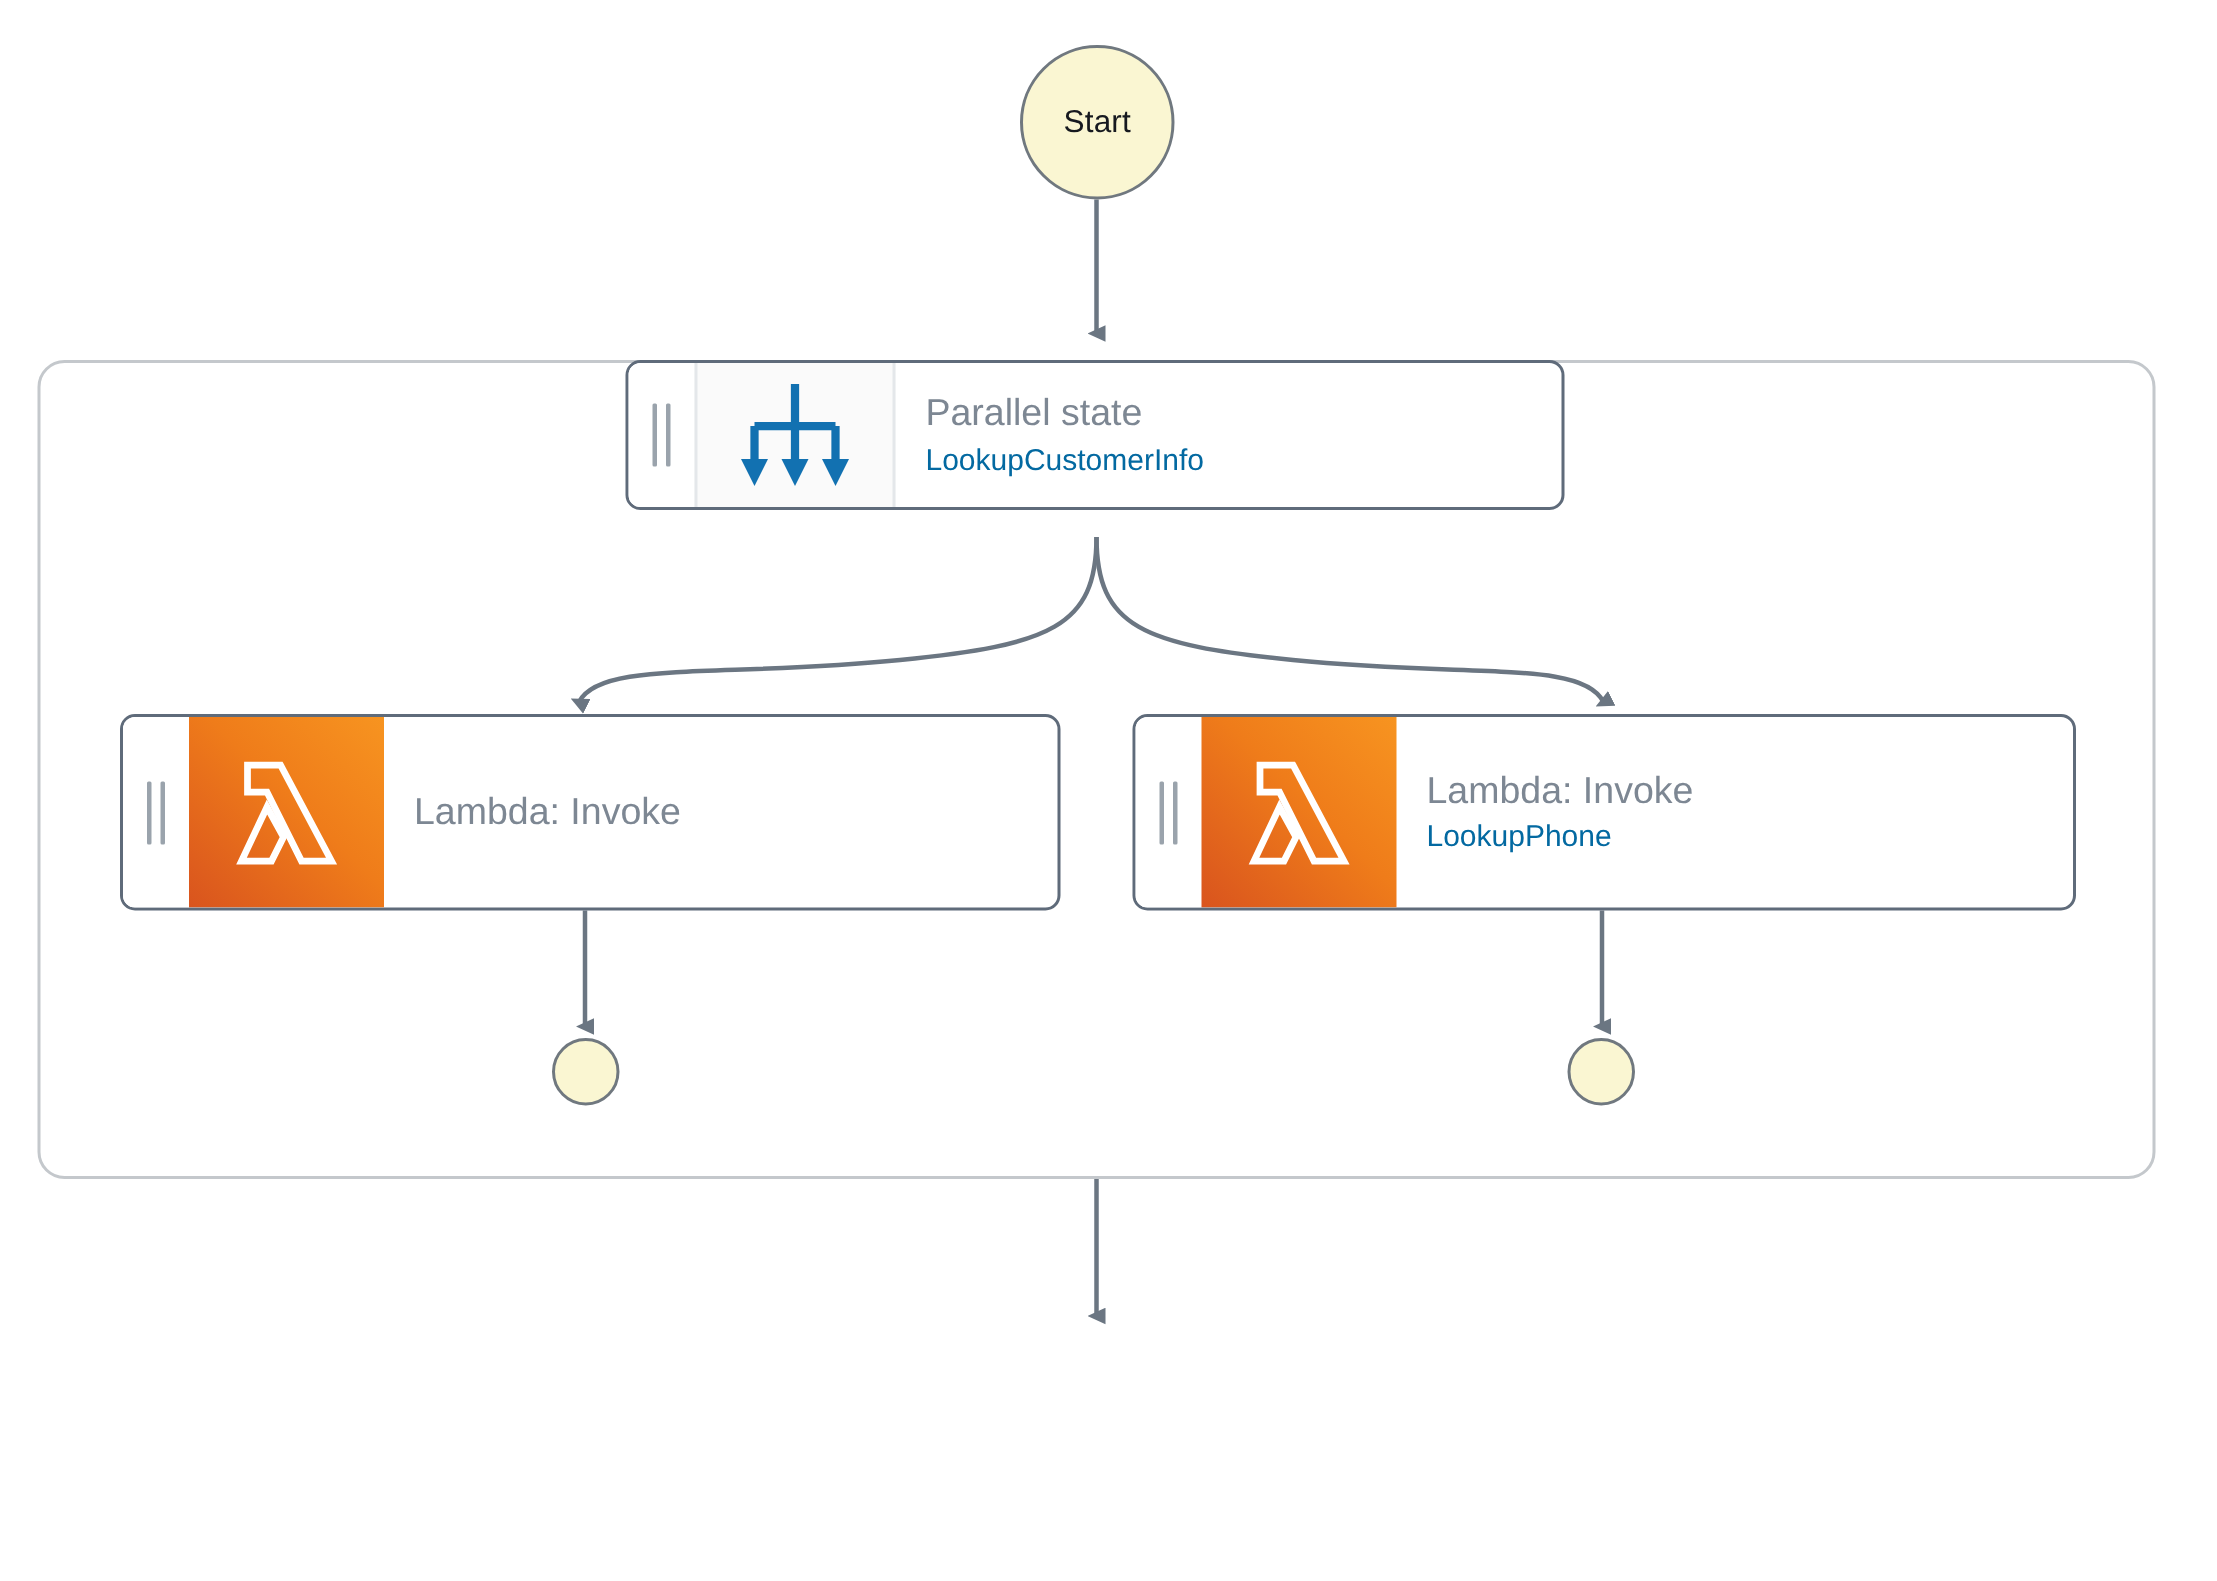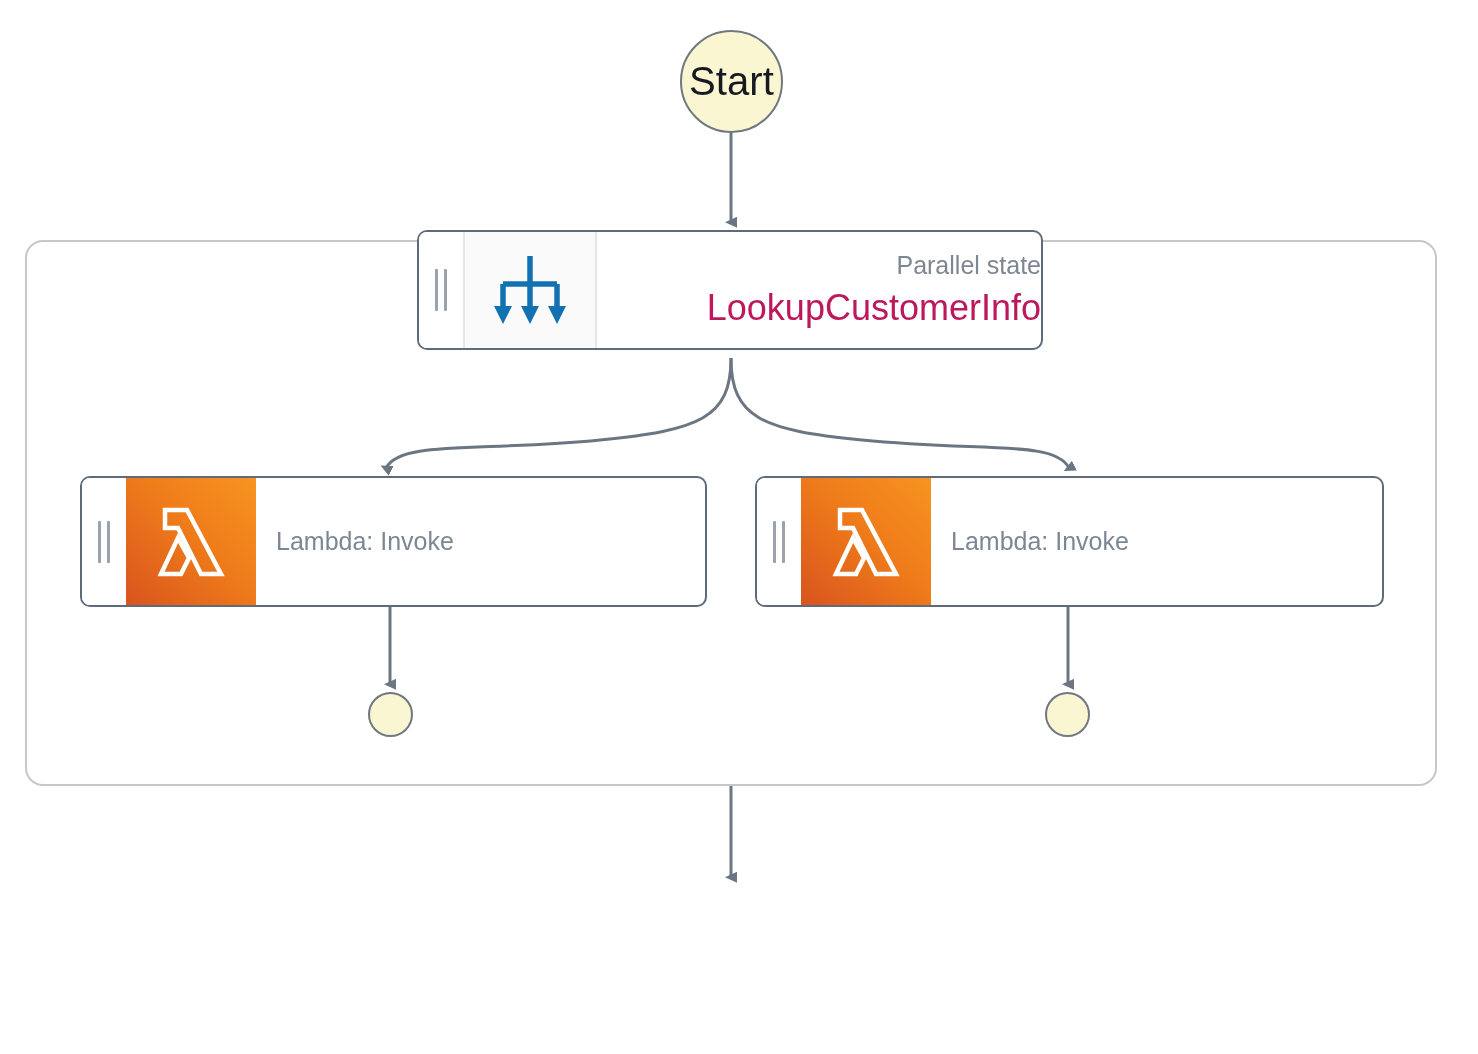"Start" .terminal { font-size: 40px -> 21px }
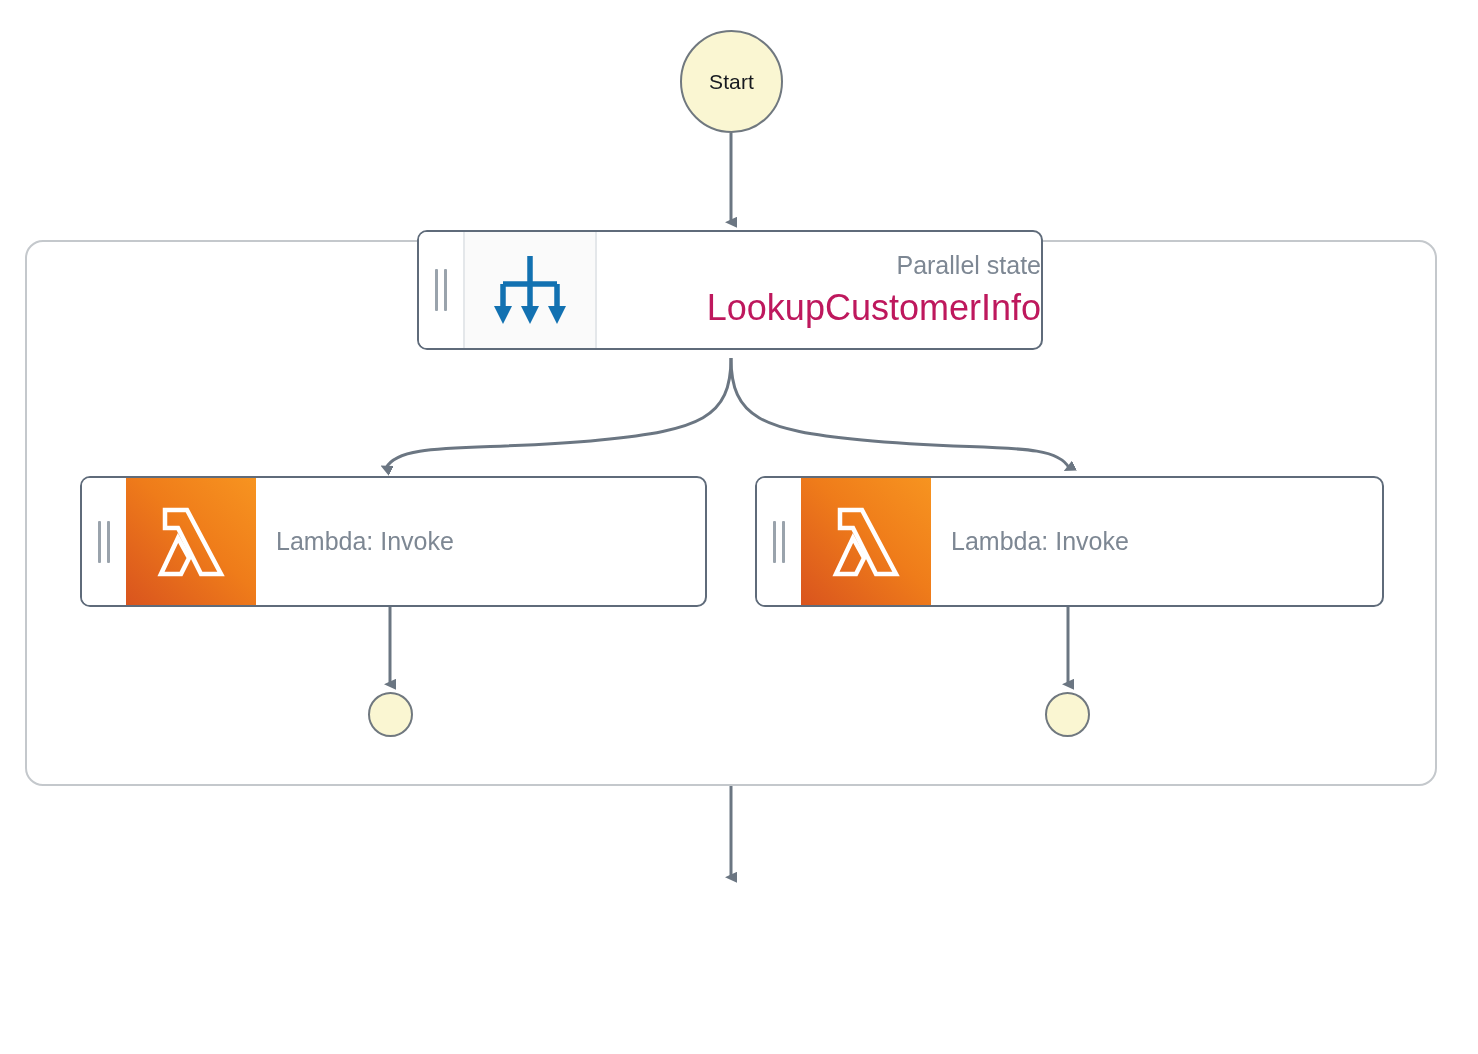"Parallel state" #parallel-state { height: 120px -> 100px; text-align: right -> none; top: 230px -> 240px }
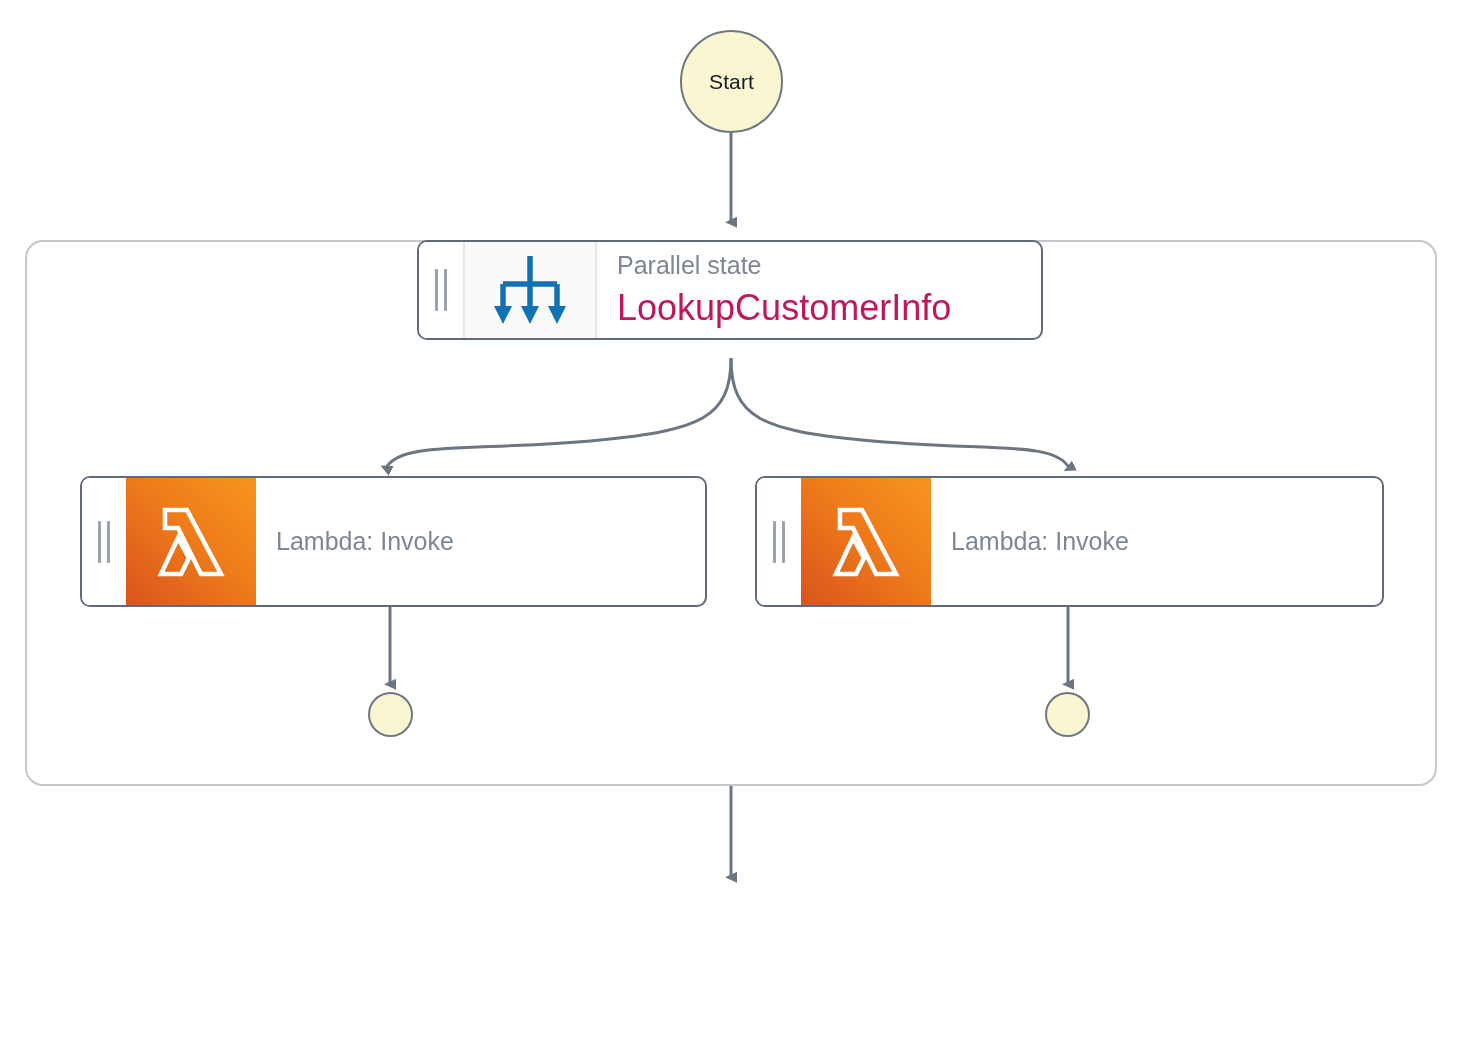"LookupCustomerInfo" .label-name { color: #be185d -> #0369a1; font-size: 36px -> 20px }
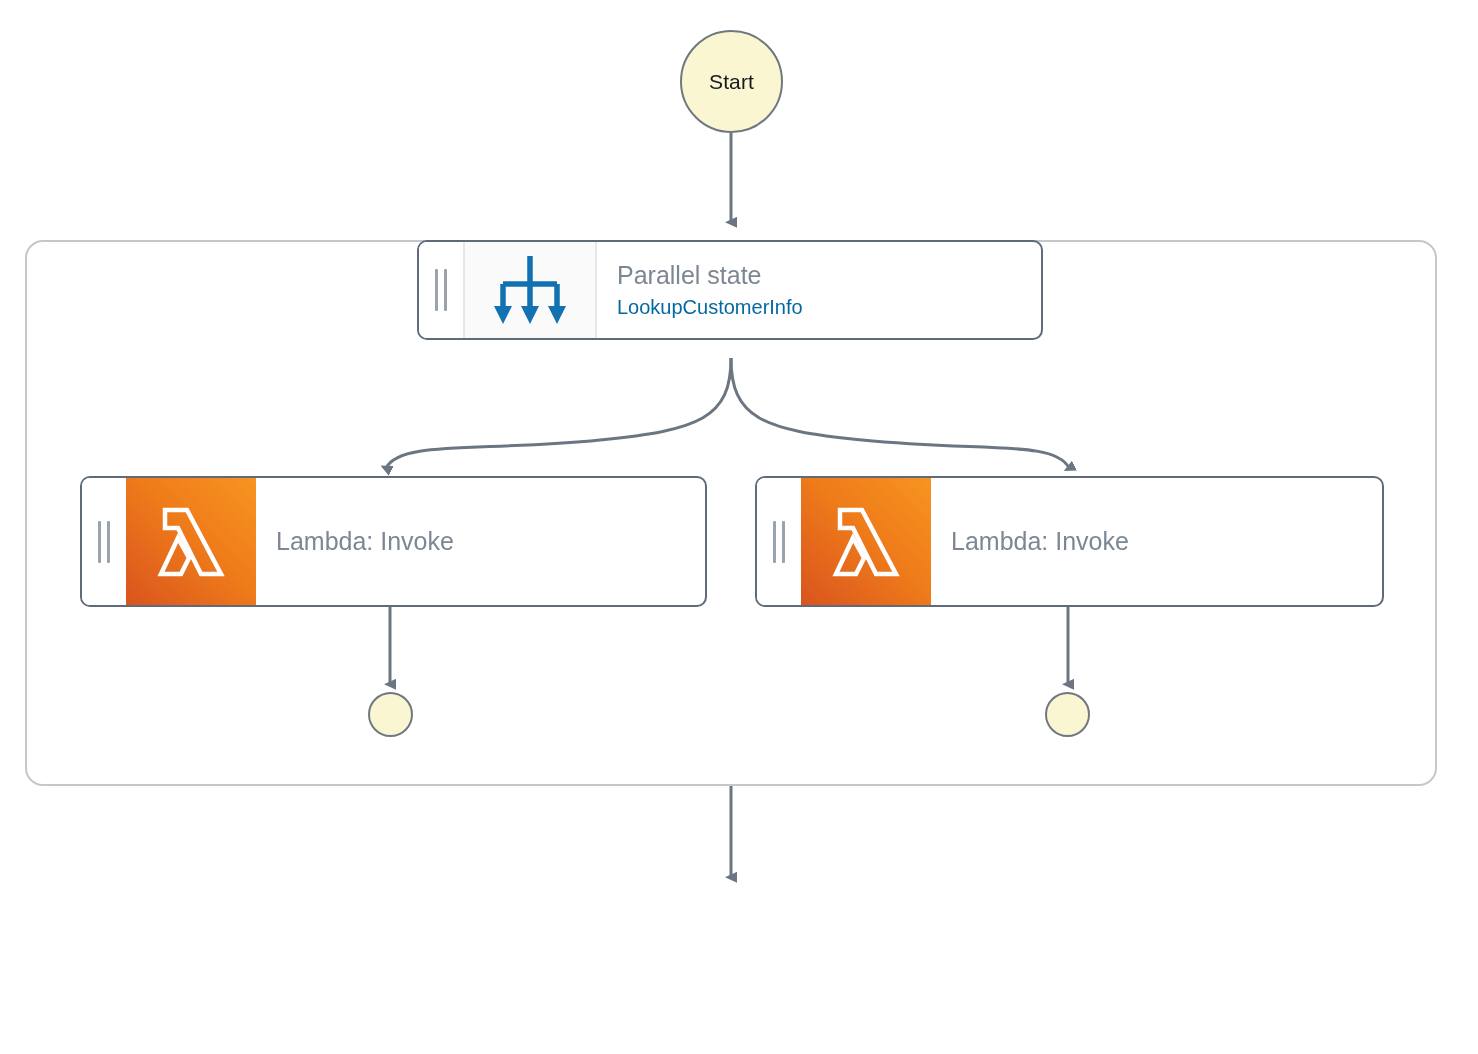"LookupPhone" div.label-name { html: none -> <div>LookupPhone</div> }
